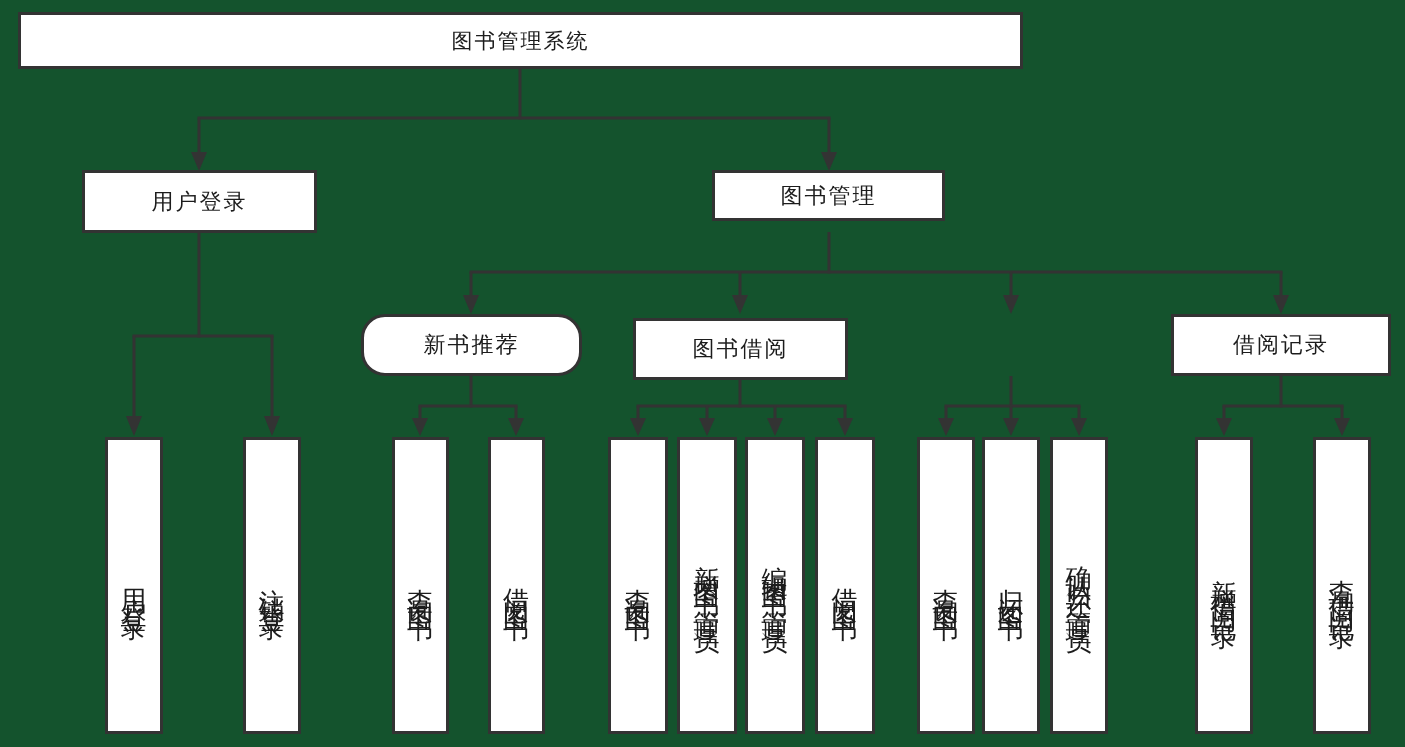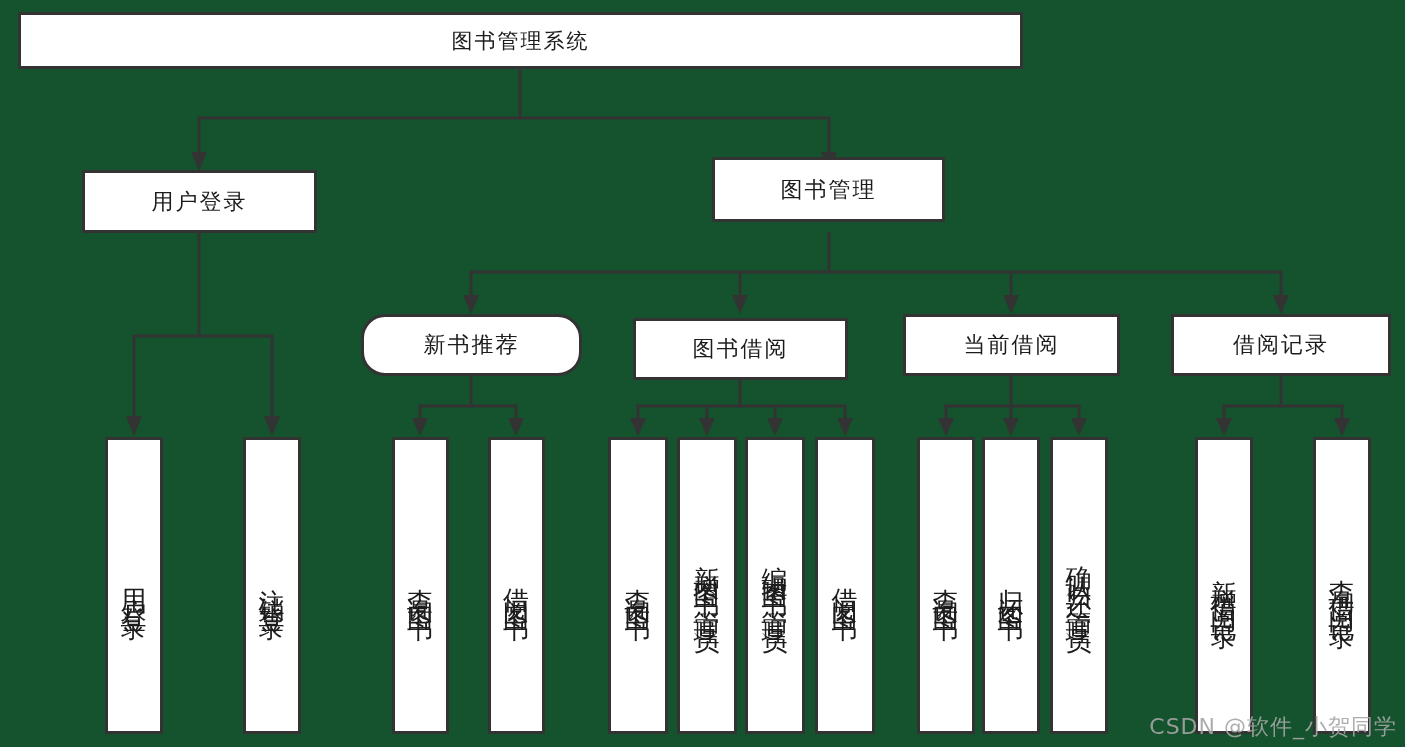"图书管理" div.node { height: 65px -> 51px; top: 157px -> 170px }
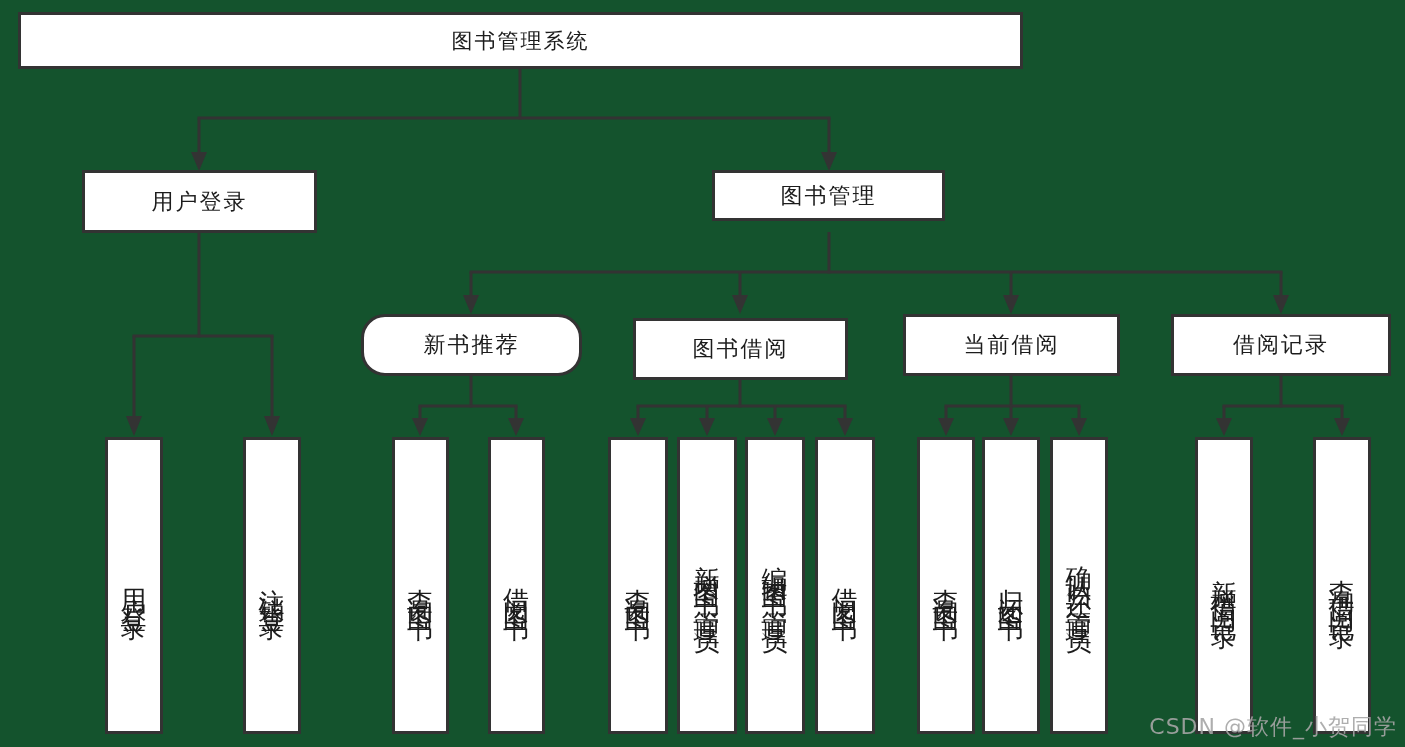"当前借阅" div.node { html: <div> <span>当前借阅</span> </div> -> none }
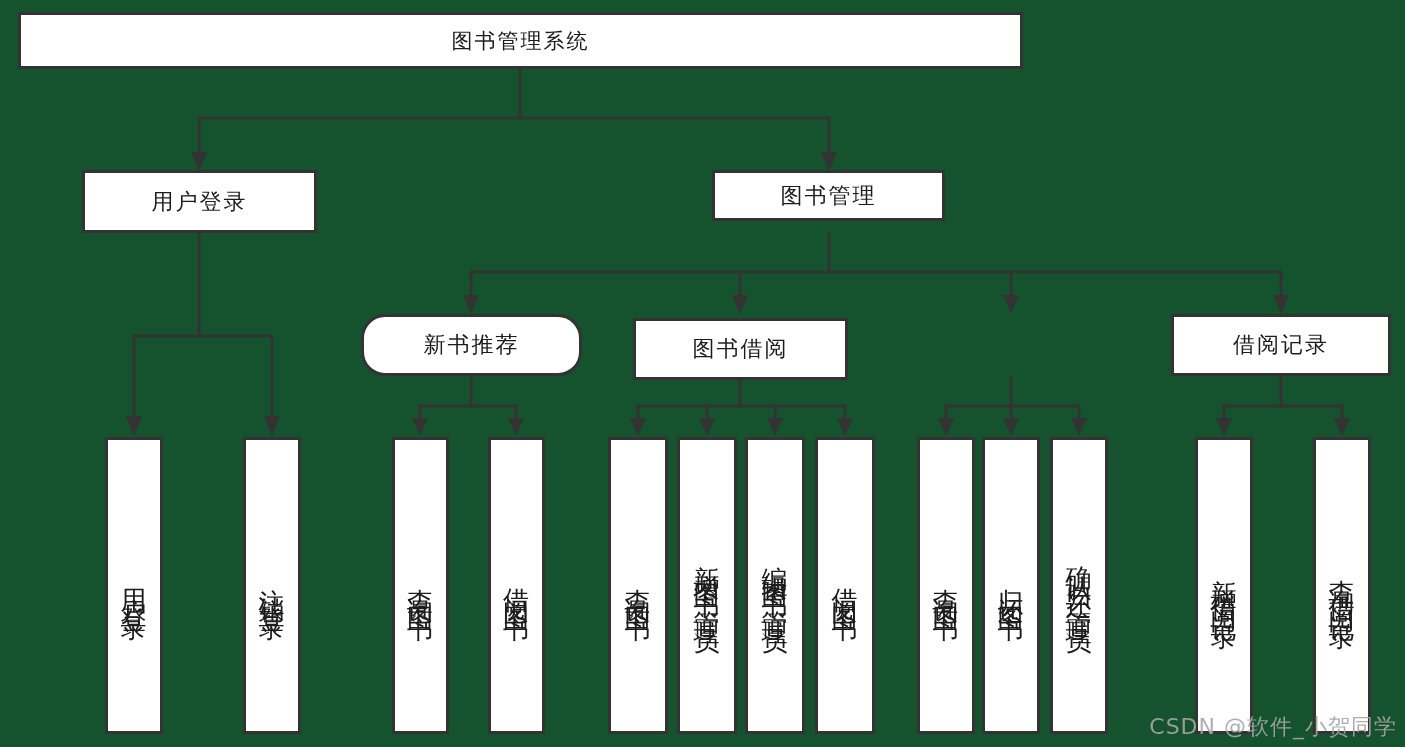"CSDN @软件_小贺同学" div.watermark { html: <div>CSDN @软件_小贺同学</div> -> none }
